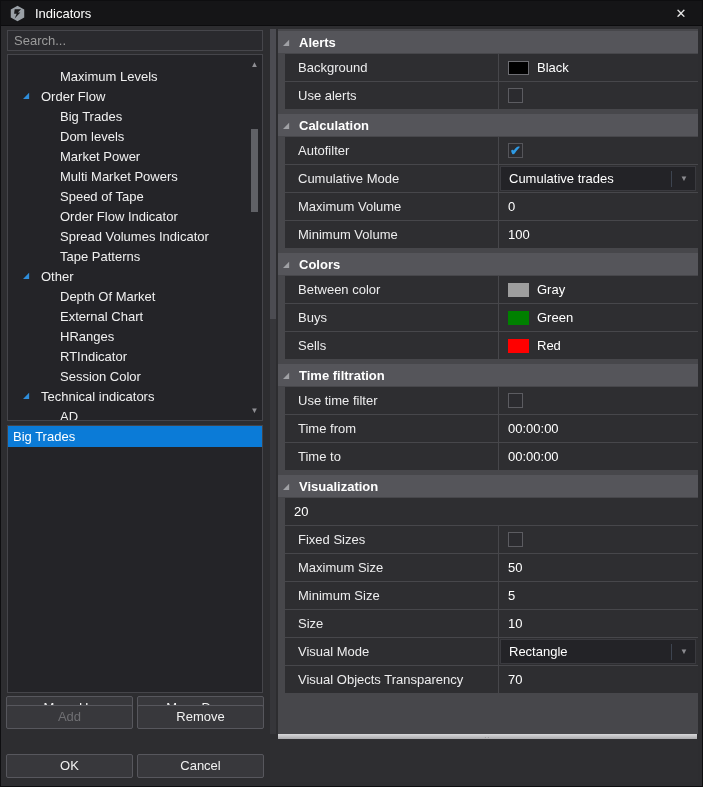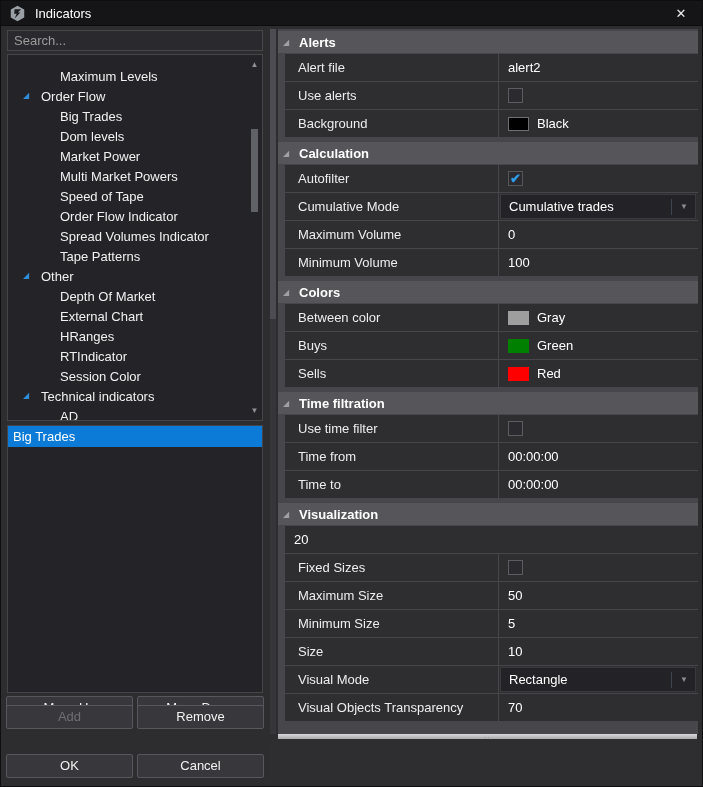"Alert file" div.prop-row { html: <div> <div>Alert file</div> <div> <span>alert2</span> </div> </div> -> none }
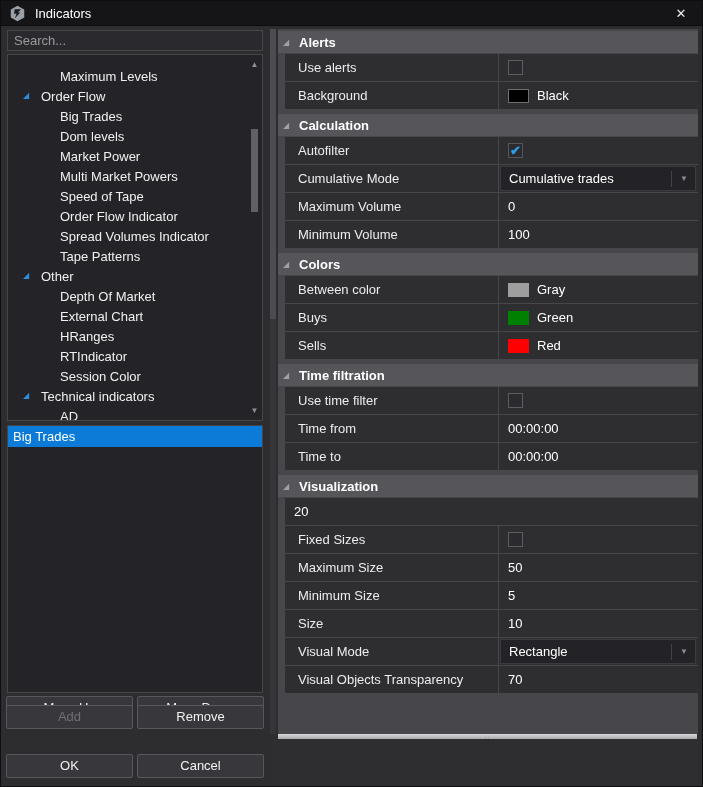"Use alerts" div.prop-row { order: before "Background" -> after "Background" }
